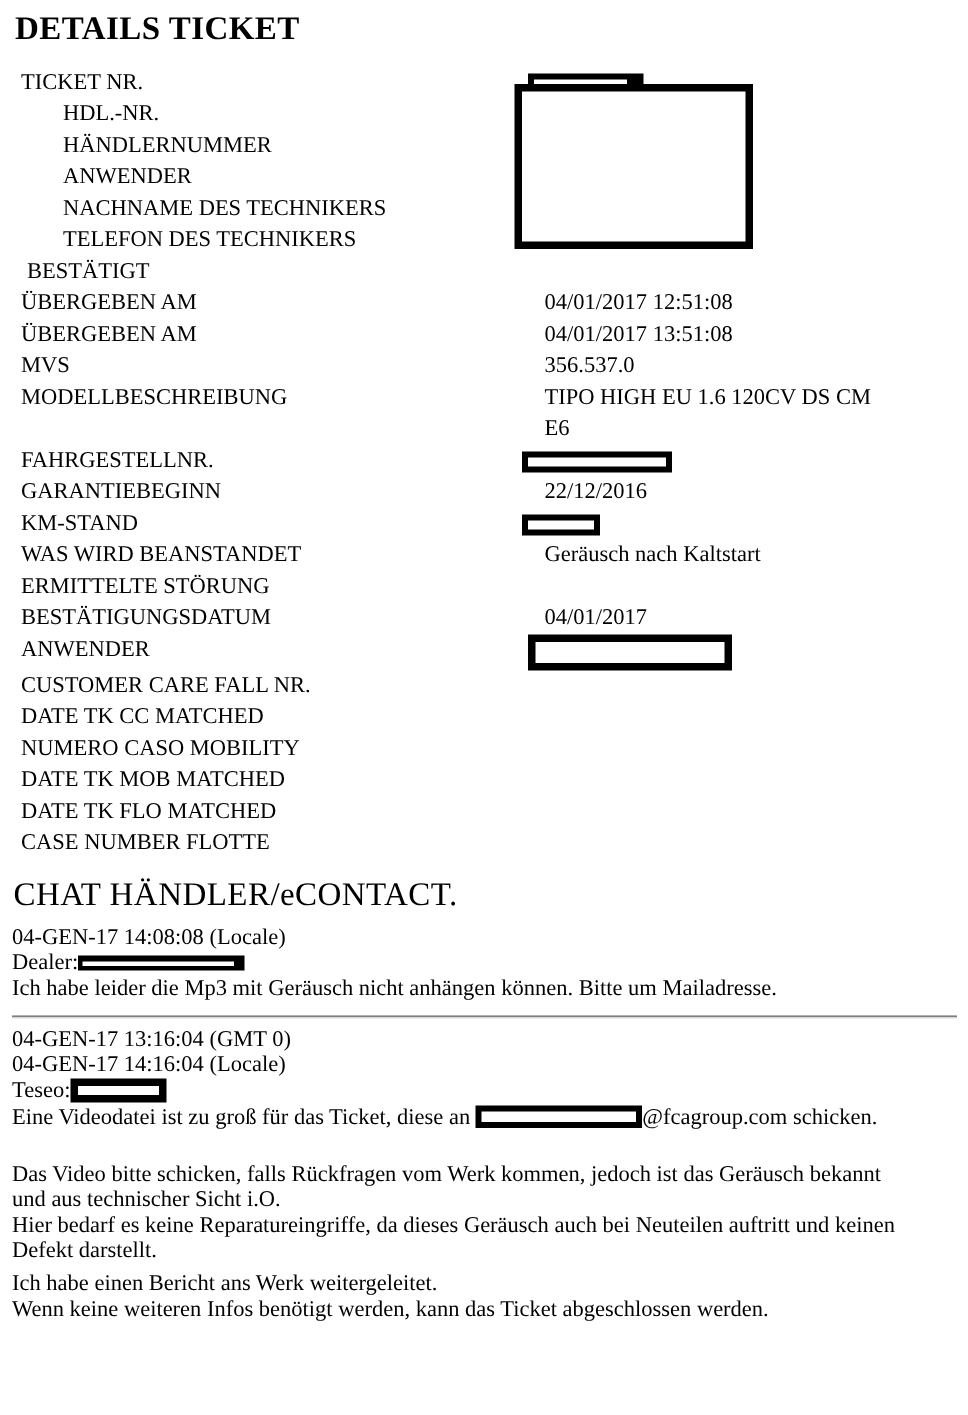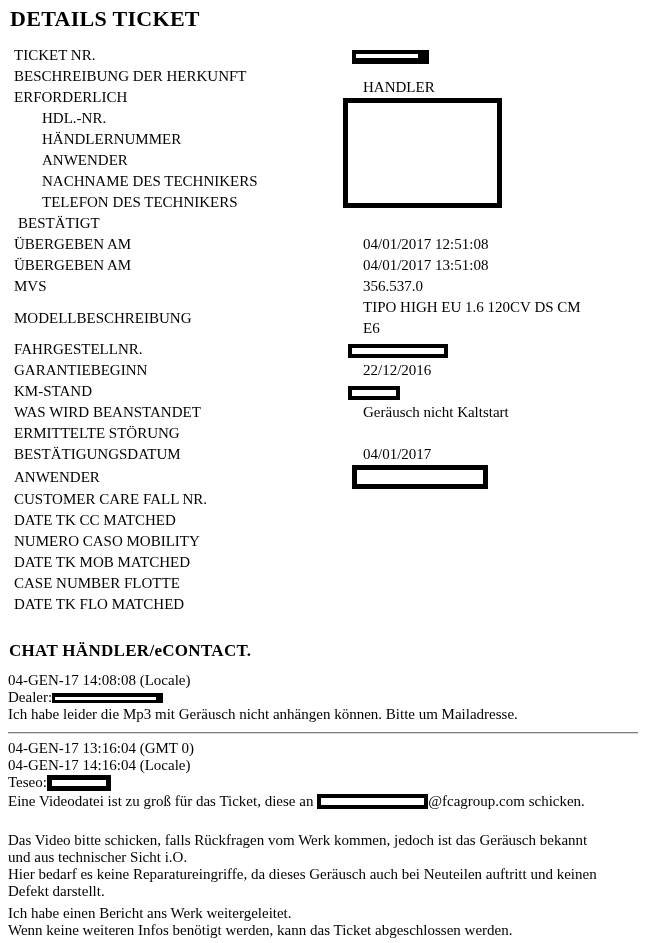"TICKET NR." .field-row { align-items: center -> flex-start }
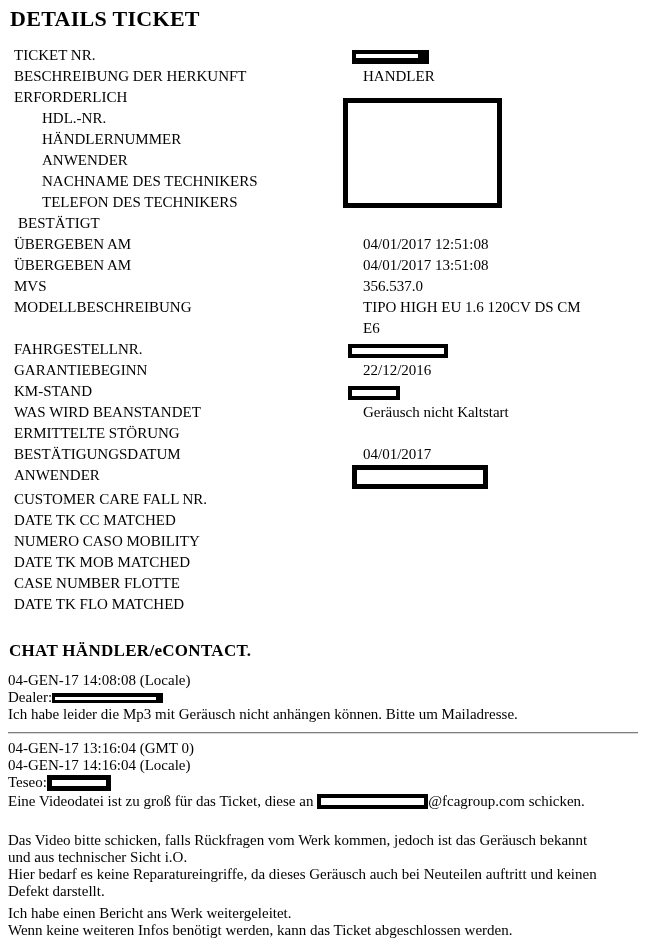"BESCHREIBUNG DER HERKUNFT ERFORDERLICH" div.field-row { html: <div> <div>BESCHREIBUNG DER HERKUNFT ERFORDERLICH</div> <div>HANDLER</div> </div> -> none }
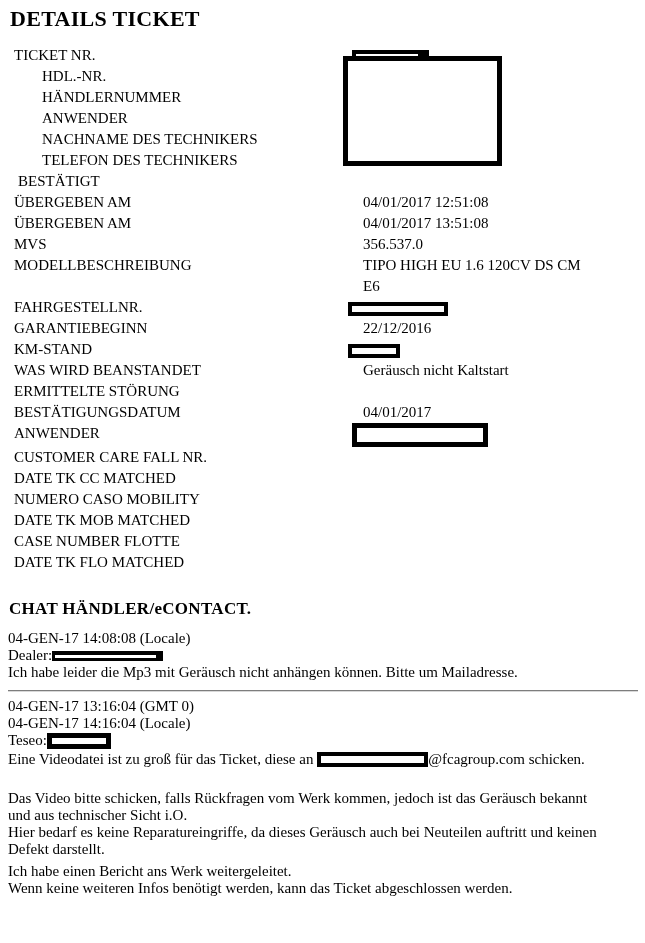"Geräusch nicht Kaltstart" div.field-value { text: nicht -> nach }
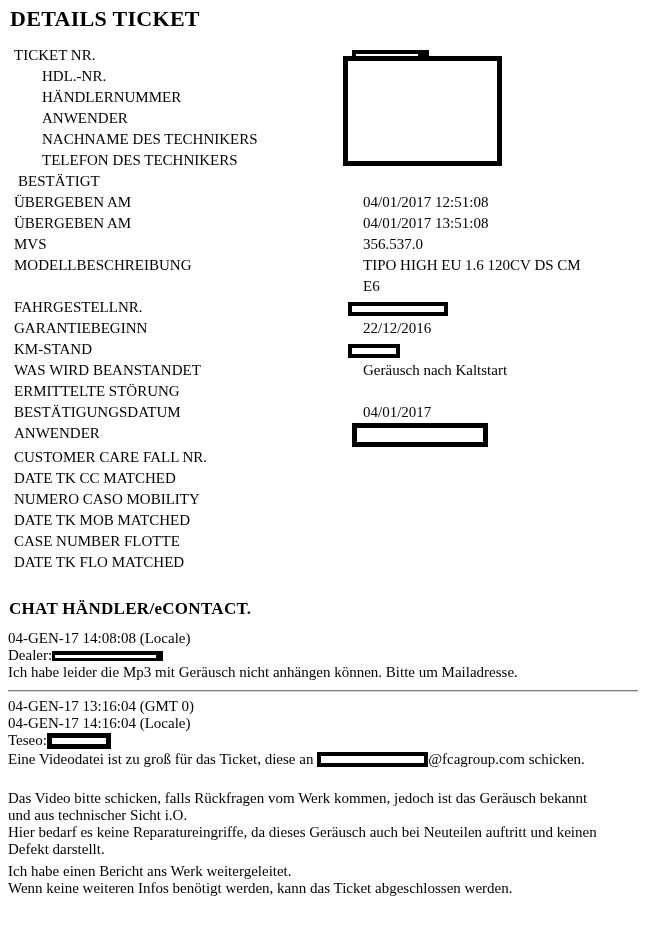"CASE NUMBER FLOTTE" div.field-row { order: before "DATE TK FLO MATCHED" -> after "DATE TK FLO MATCHED" }
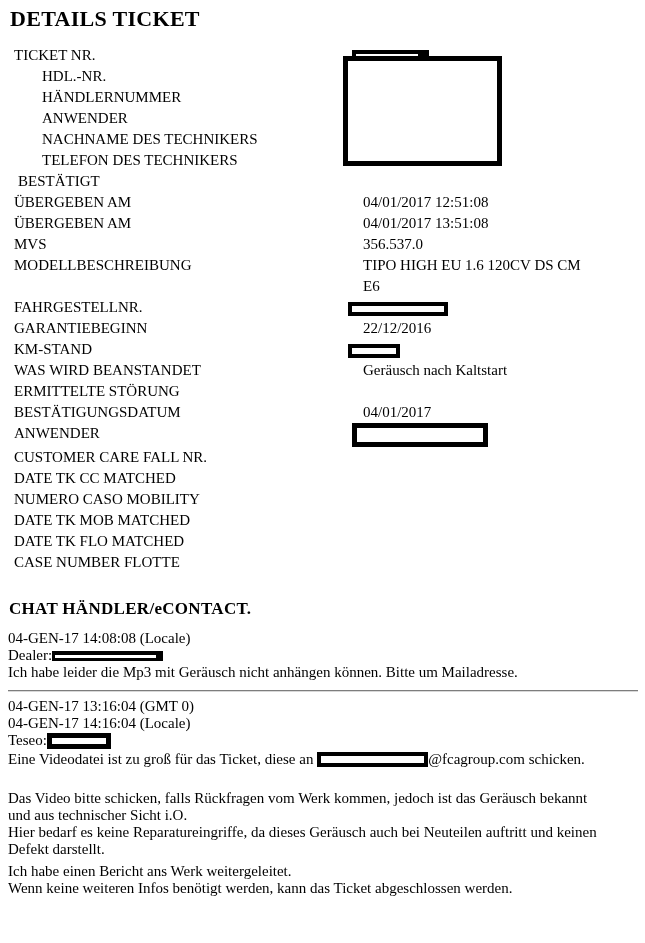"CHAT HÄNDLER/eCONTACT." .chat-title { font-size: 17px -> 22px; font-weight: bold -> normal; margin: 26px 0 12px 9px -> 13px 0 12px 9px }
